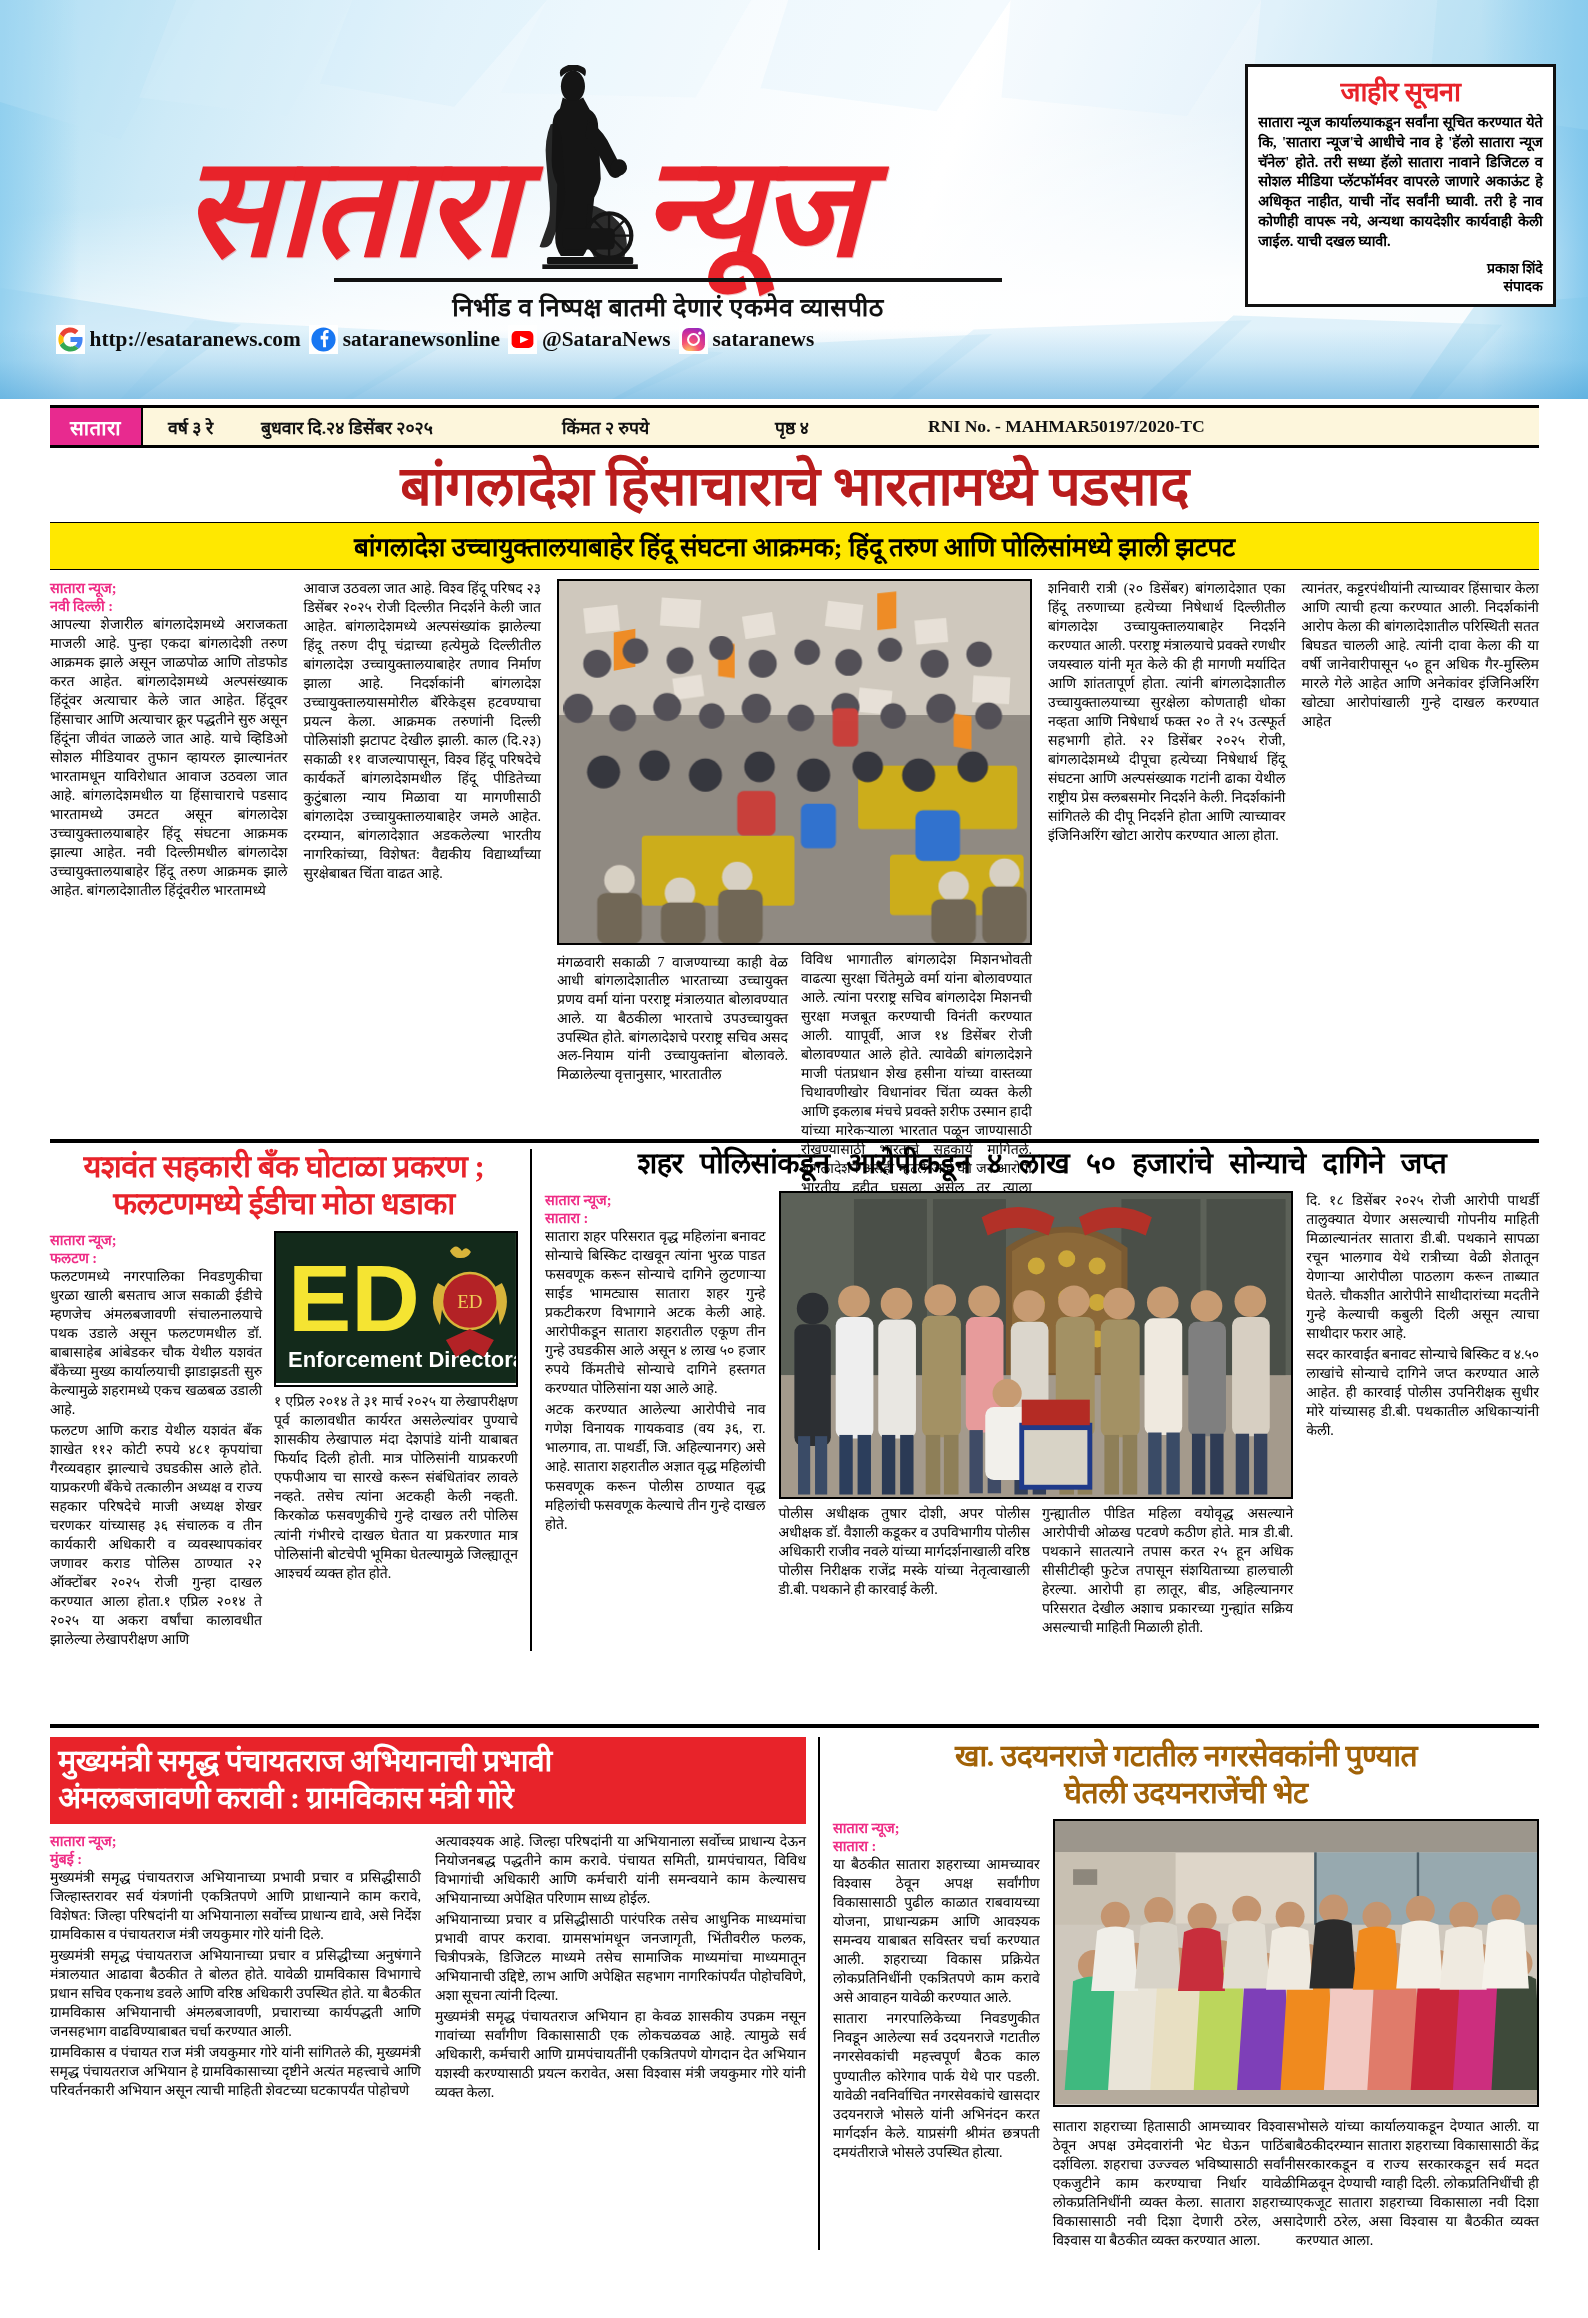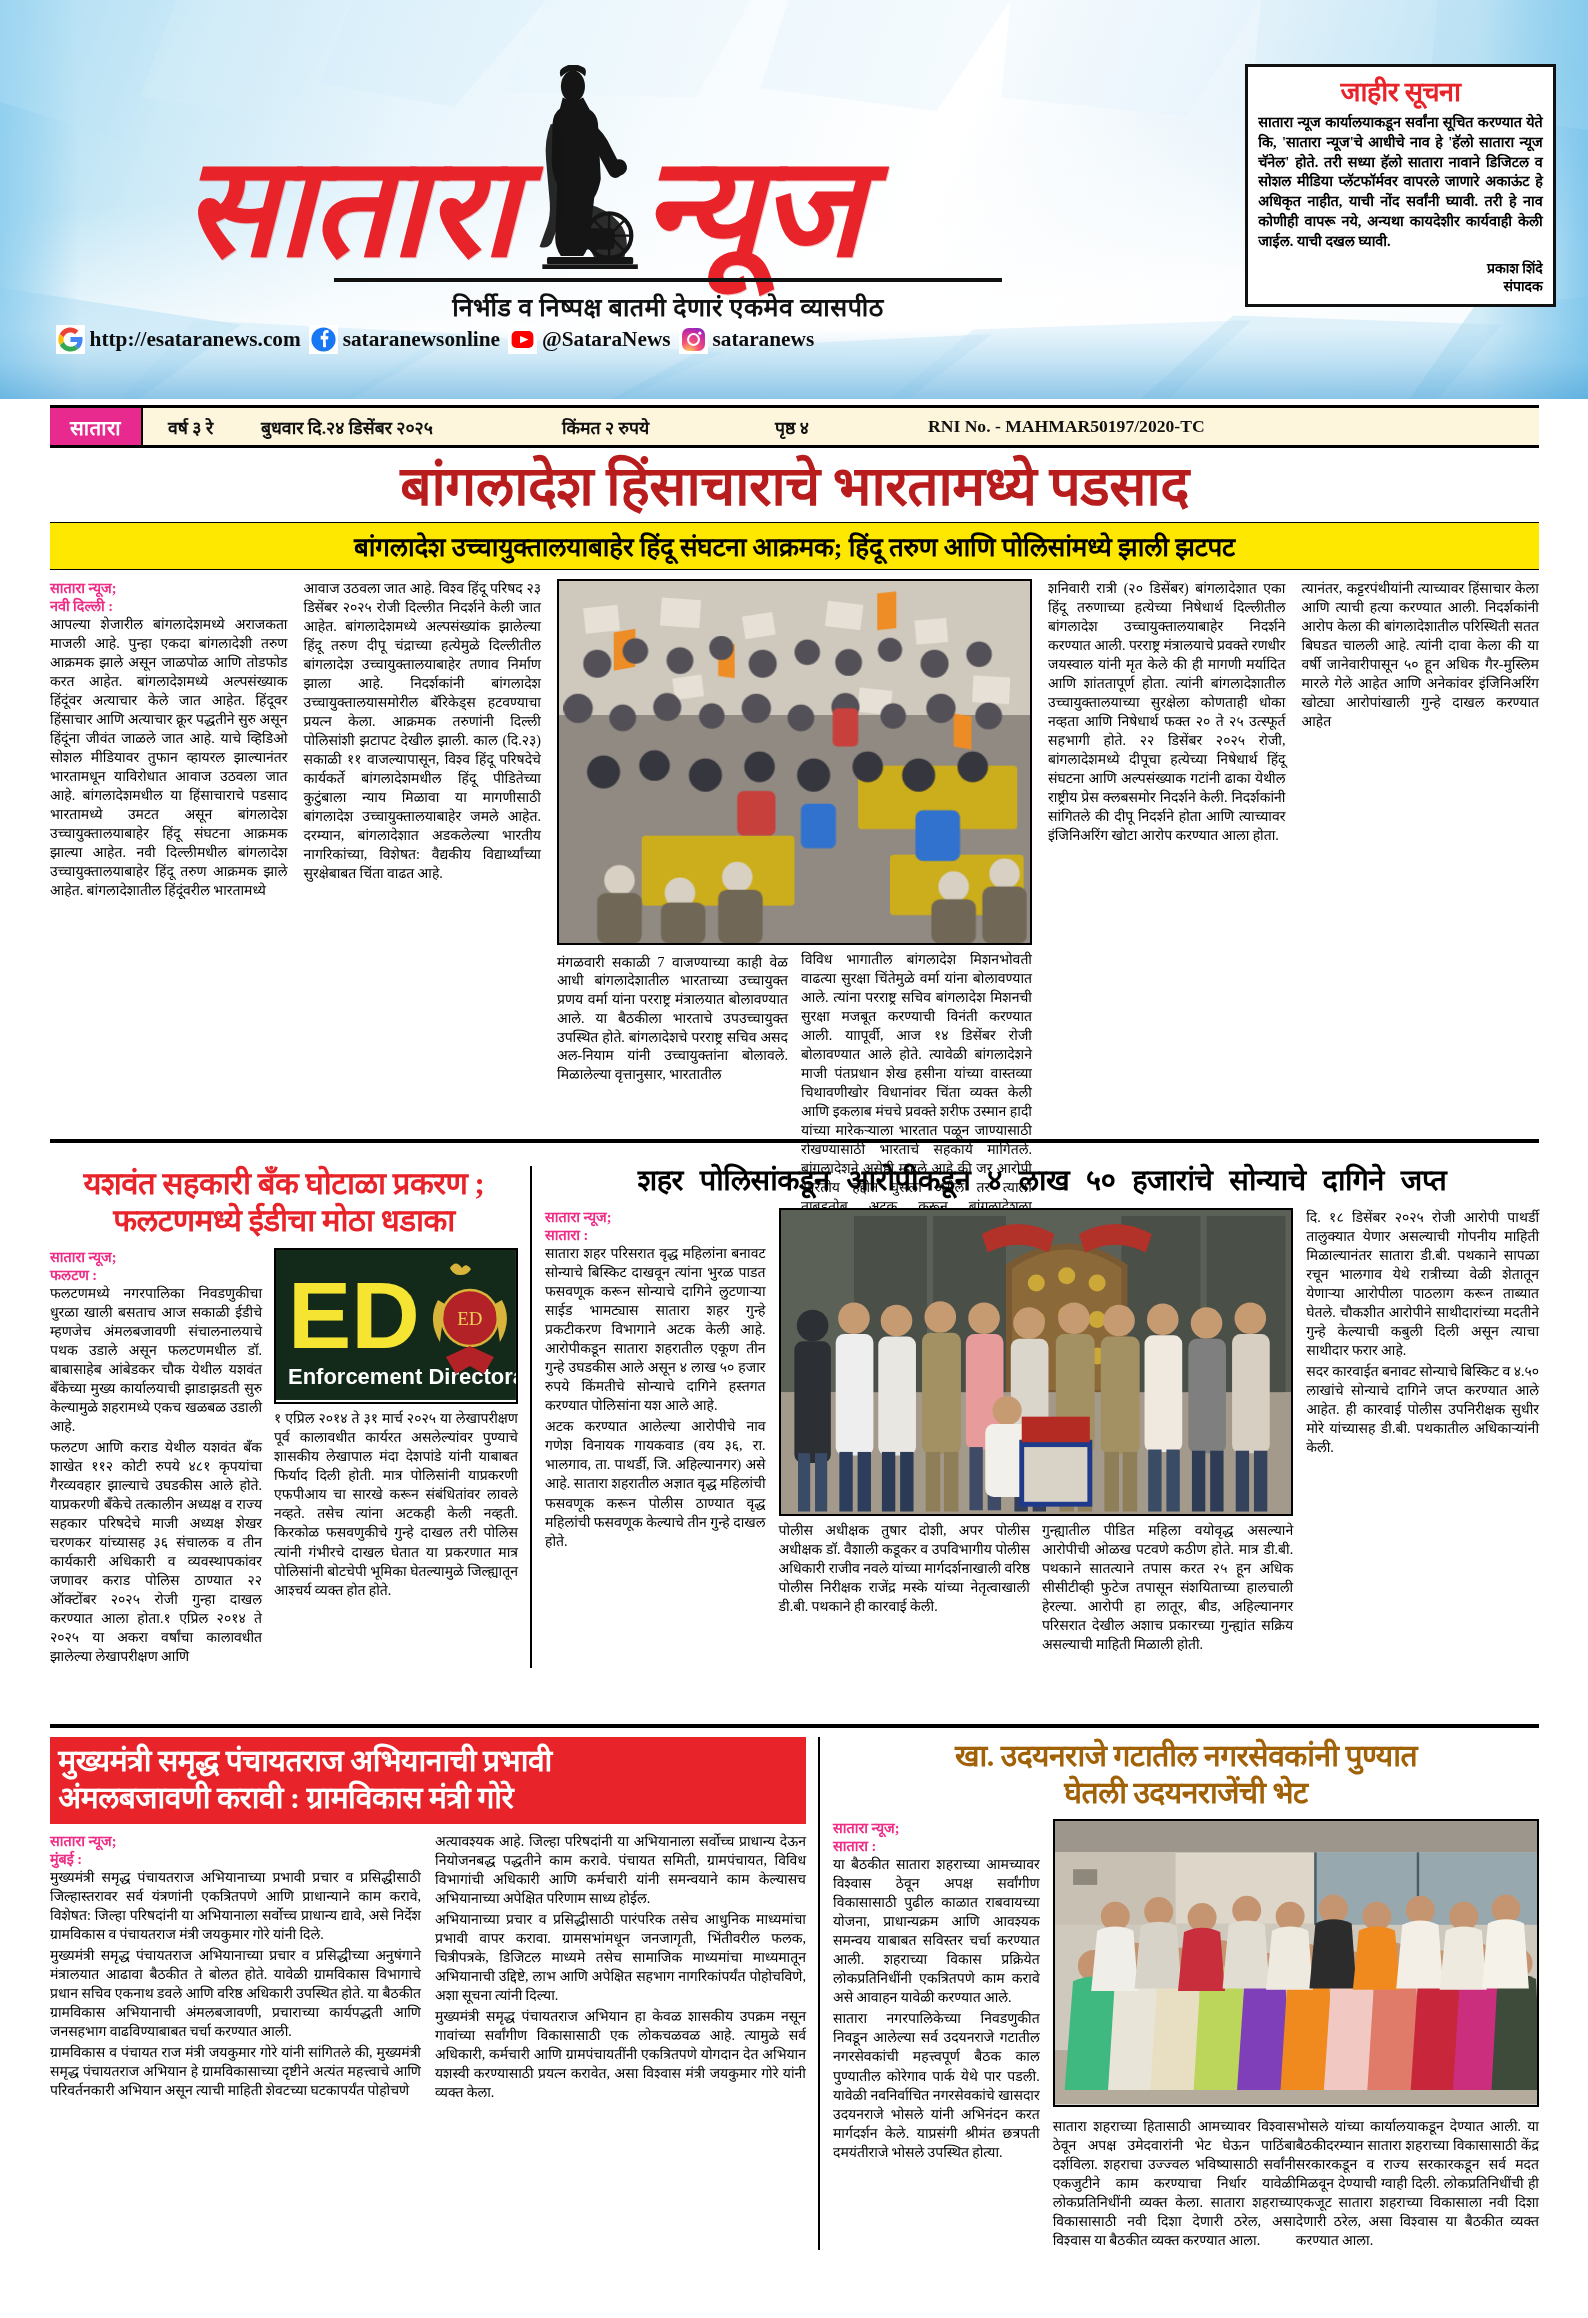"यशवंत सहकारी बँक घोटाळा प्रकरण" div.sec2-split { margin-top: 23px -> 6px }
